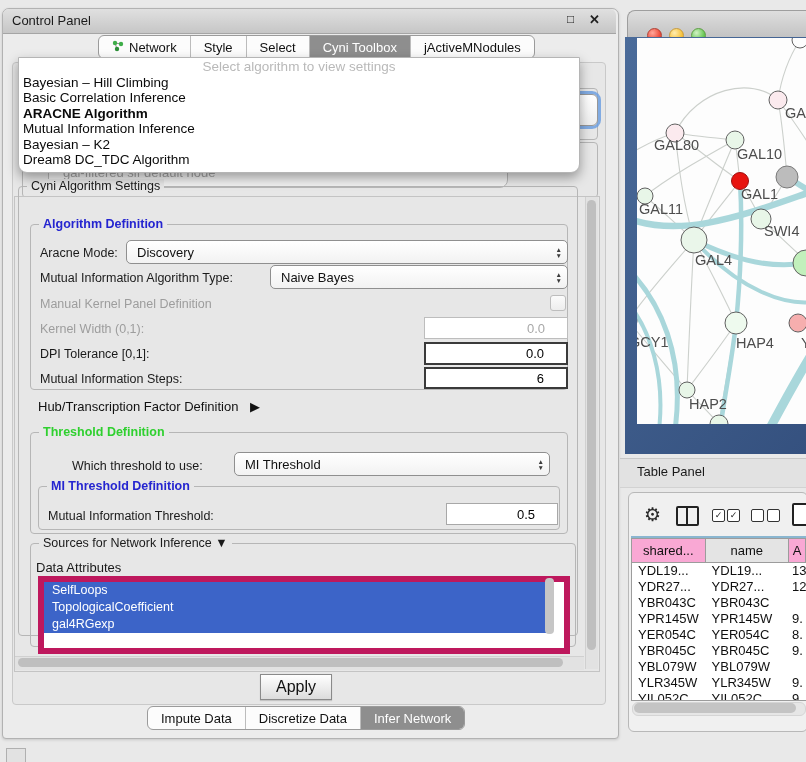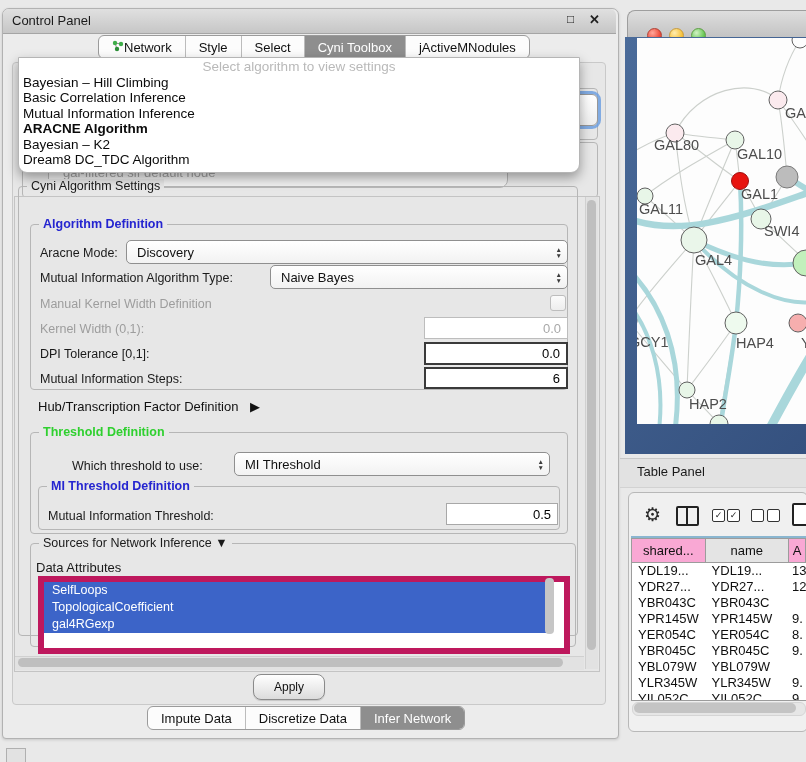"Network" .seg-item { gap: none -> 5px }
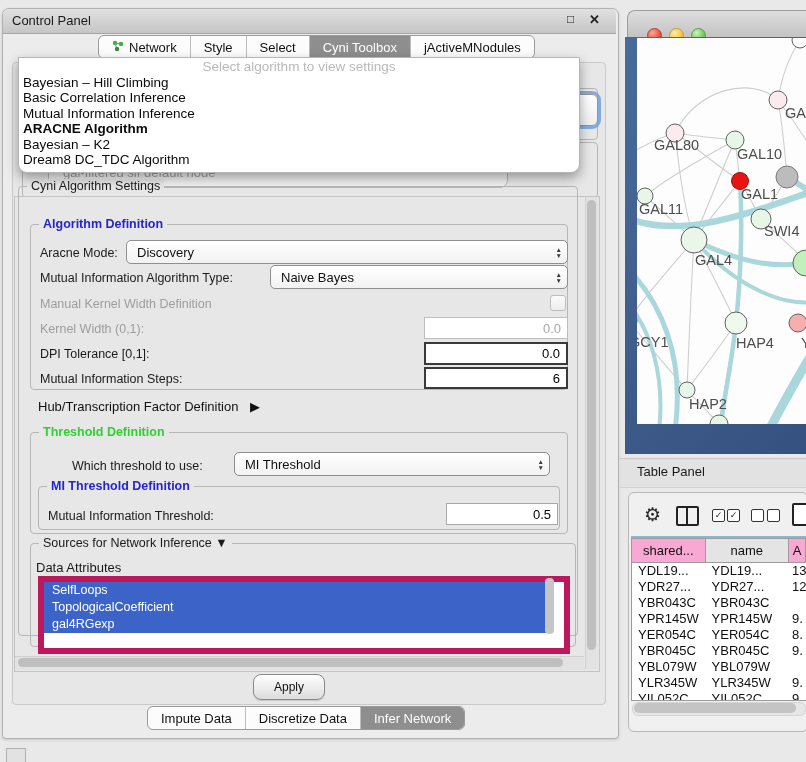"Mutual Information Inference" div.dd-item { order: before "ARACNE Algorithm" -> after "ARACNE Algorithm" }
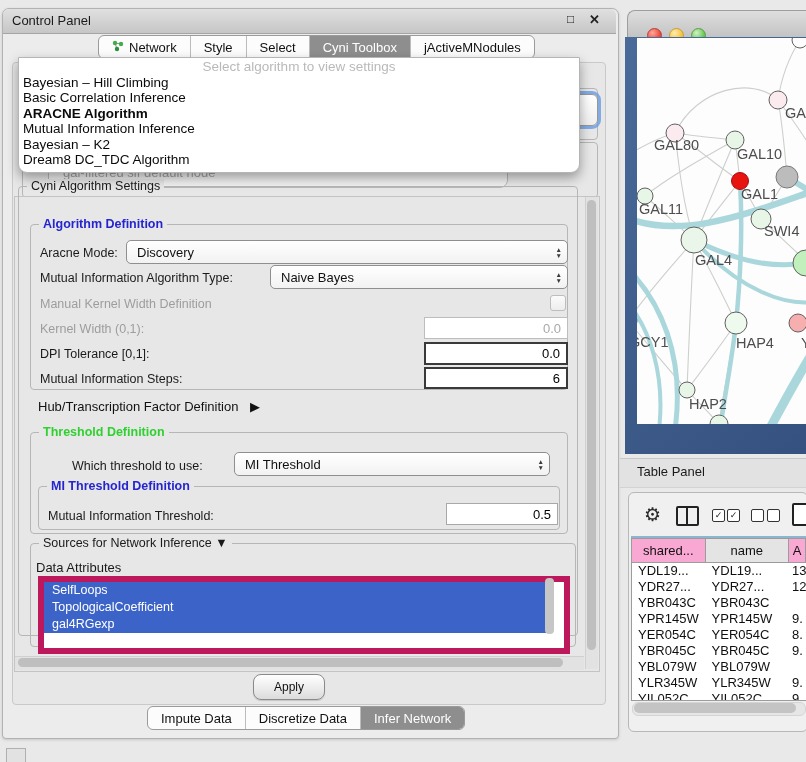"Manual Kernel Width Definition" div.flabel { text: Width -> Panel }
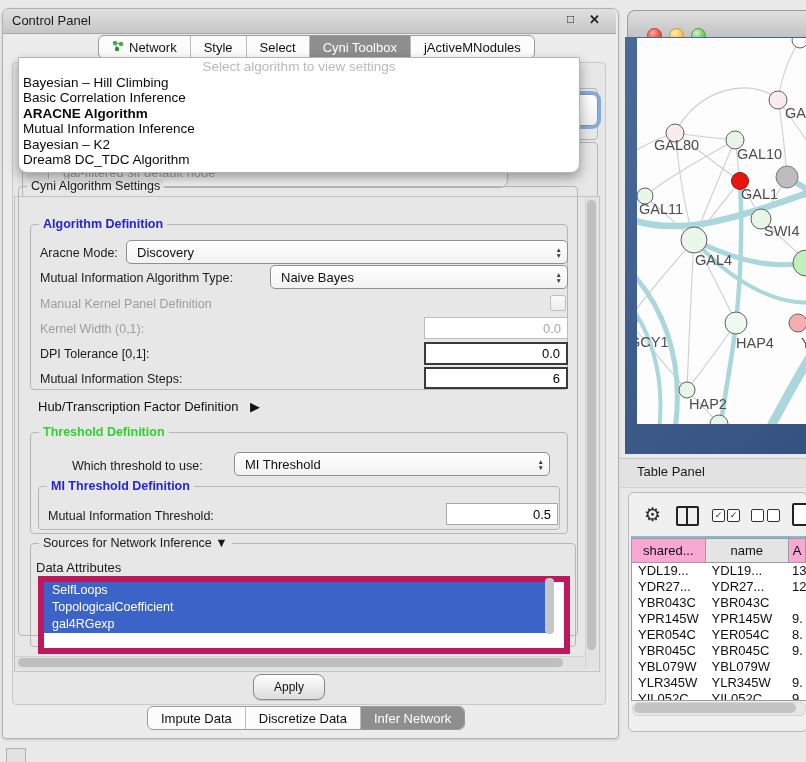"0.0" .tinput { padding: 0 6px -> 0 22px }
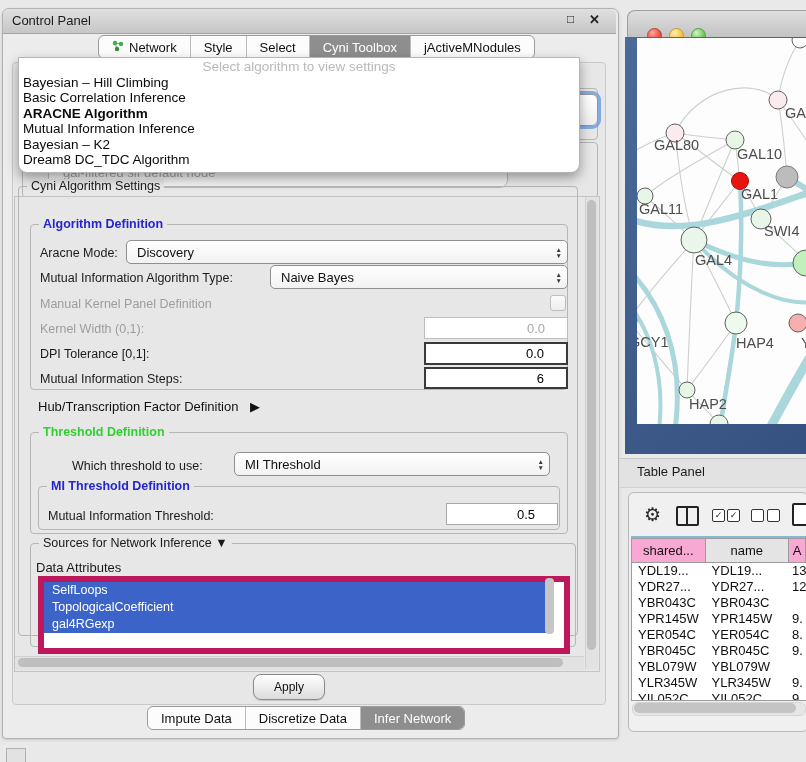"Apply" #apply-btn { border-radius: 8px -> 0; font-size: 12px -> 16px; left: 253px -> 260px }
